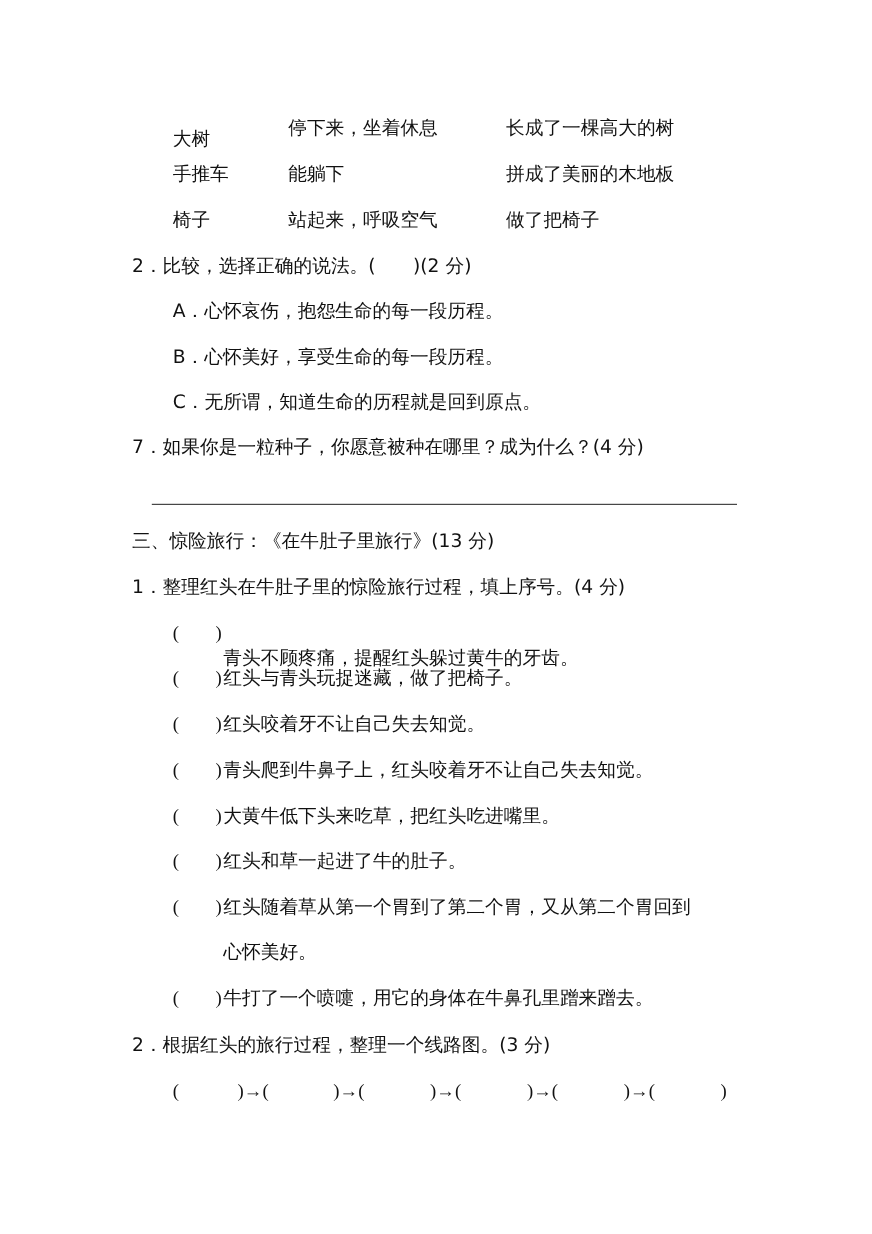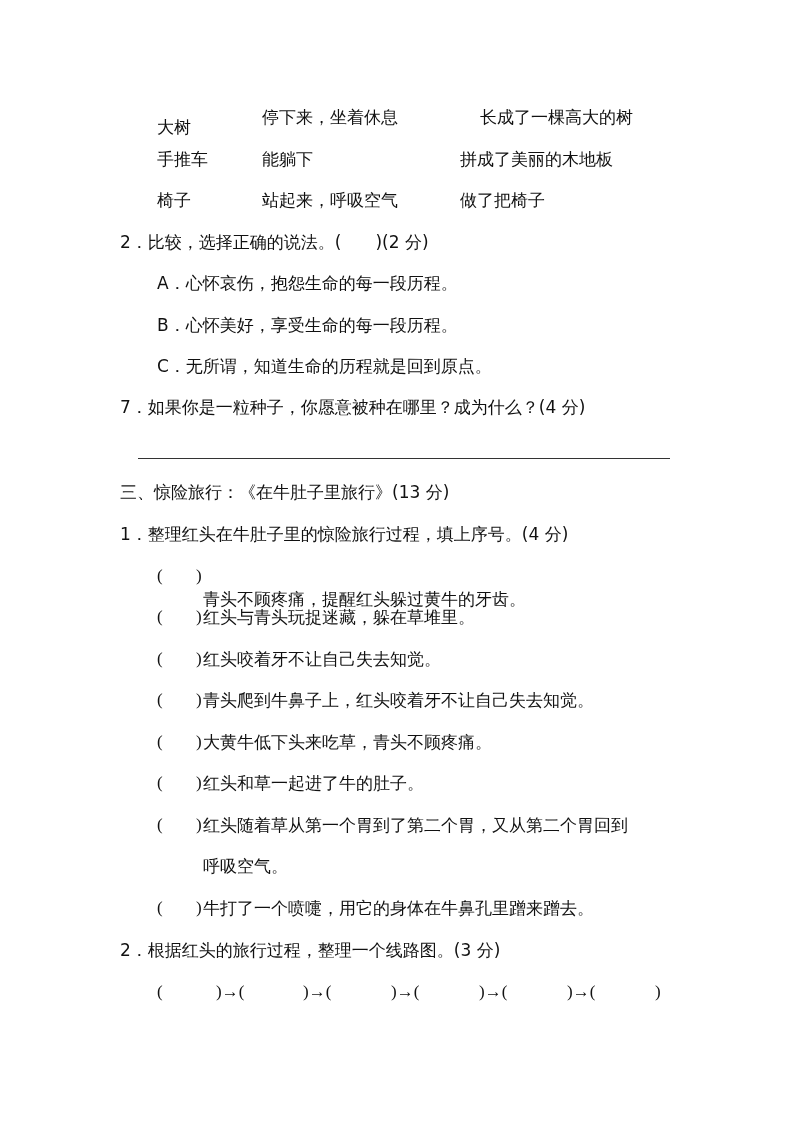"长成了一棵高大的树" span.abs { left: 480px -> 460px }
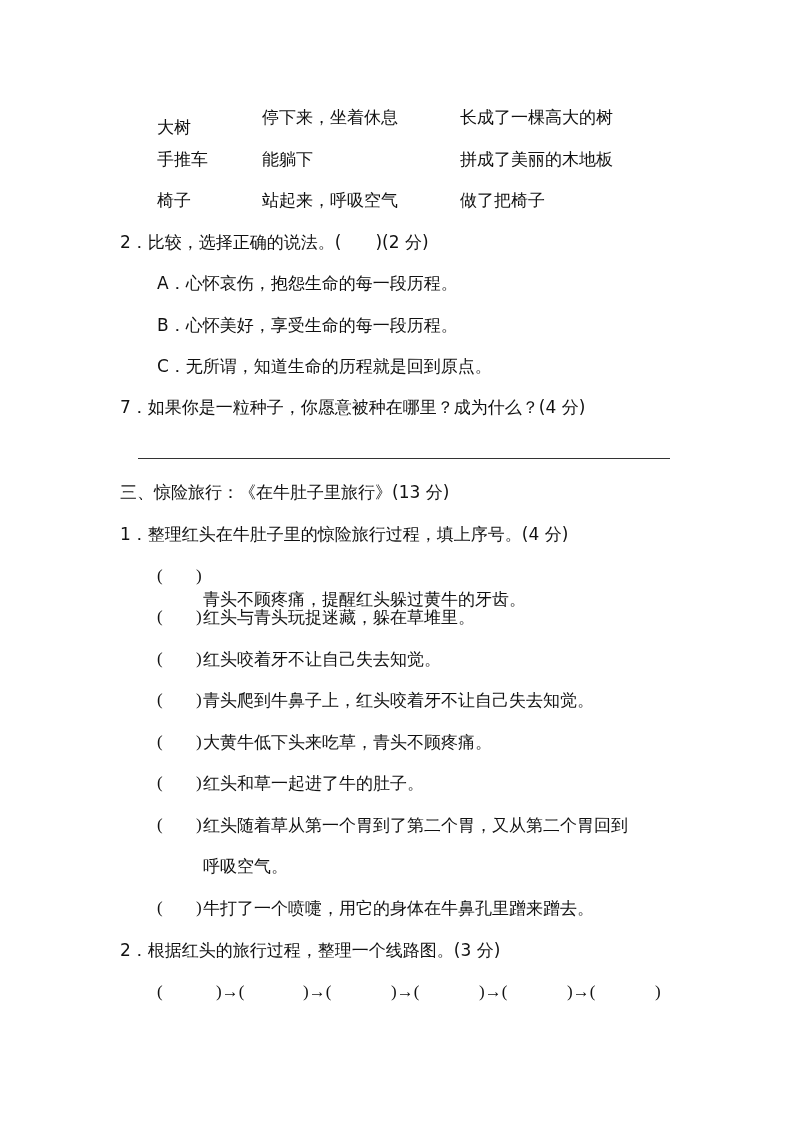"红头与青头玩捉迷藏，躲在草堆里。" span.abs { text: 躲在草堆里 -> 做了把椅子 }
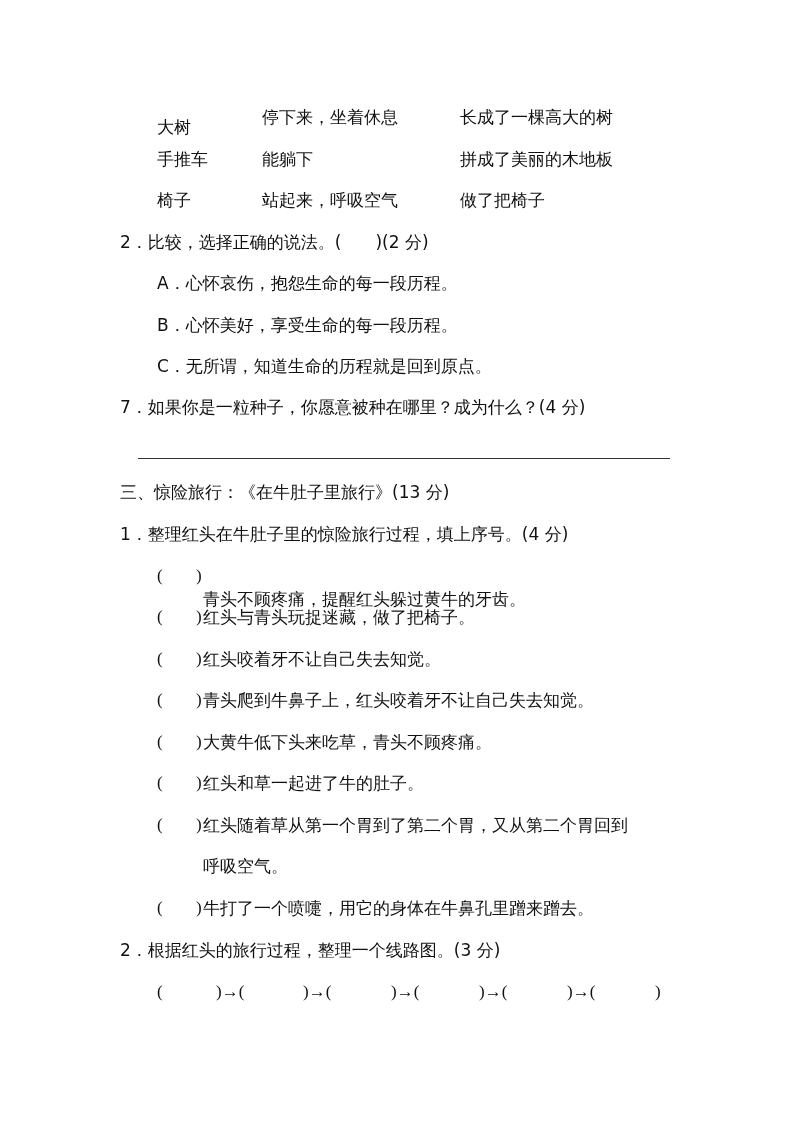"大黄牛低下头来吃草，青头不顾疼痛。" span.abs { text: 青头不顾疼痛 -> 把红头吃进嘴里 }
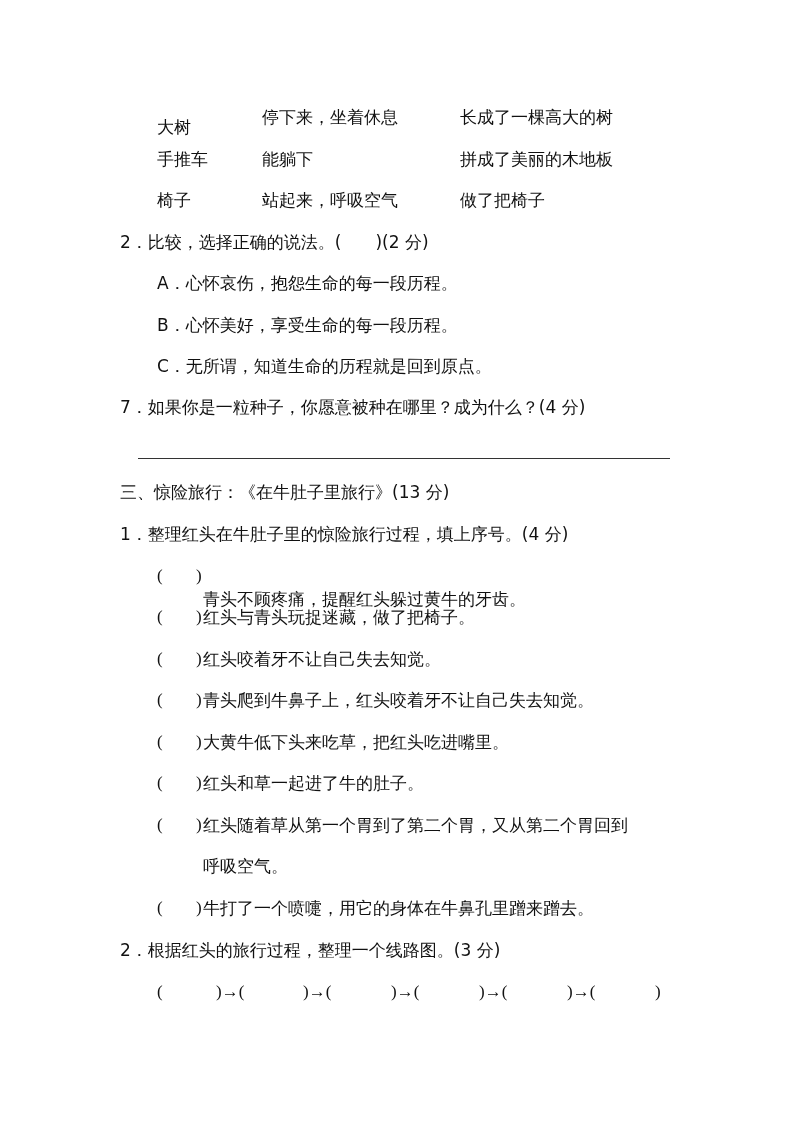"呼吸空气。" span.abs { text: 呼吸空气 -> 心怀美好 }
